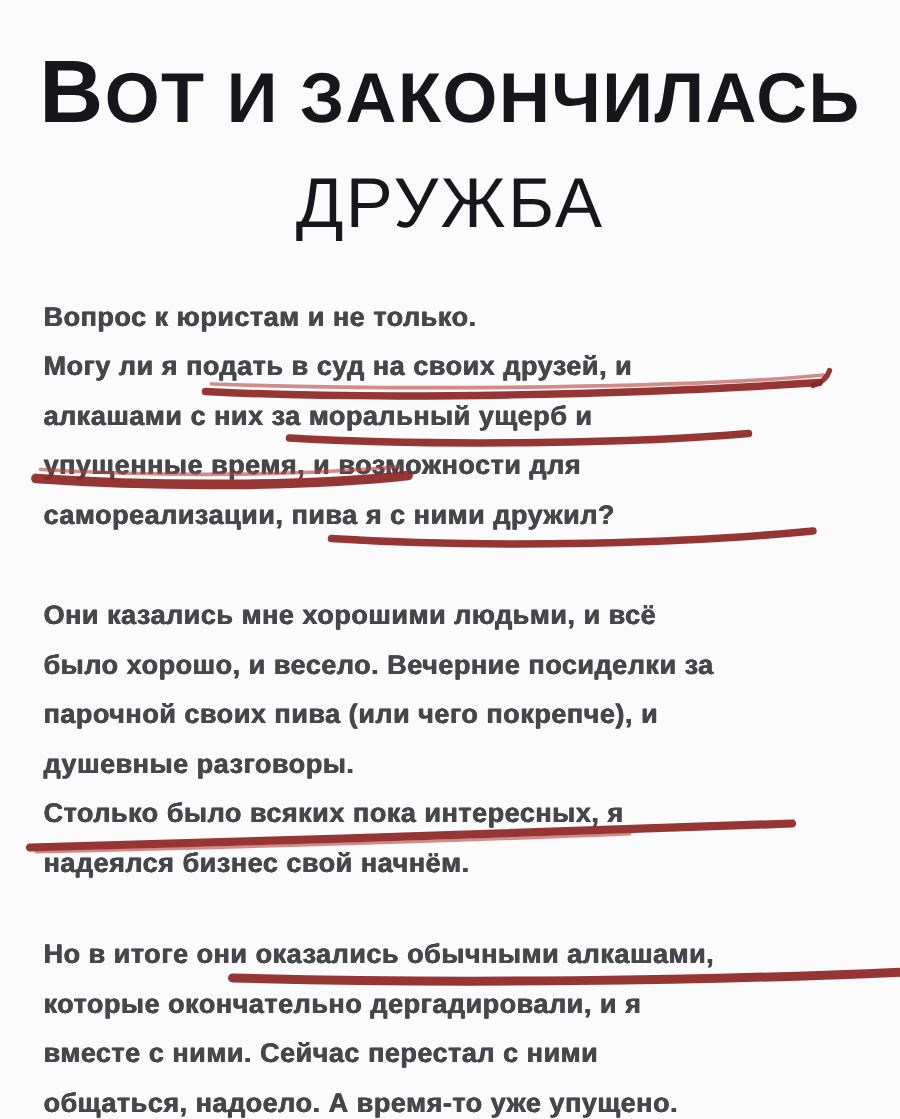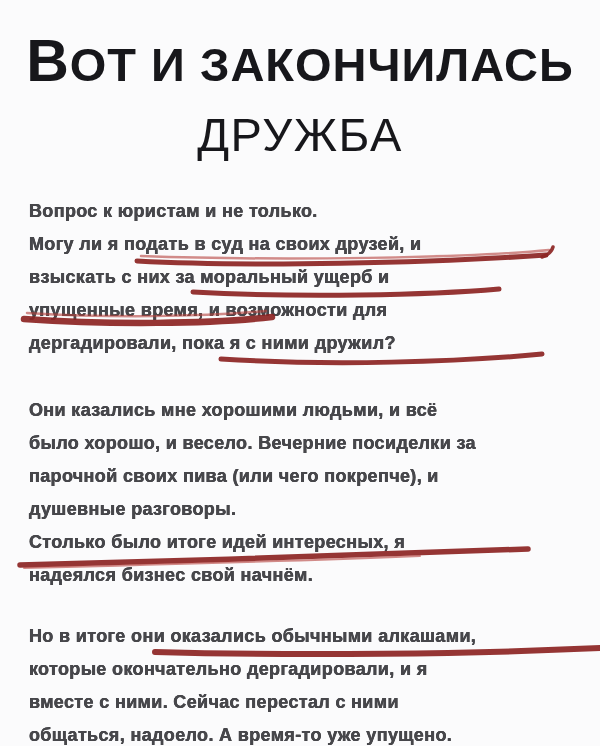"взыскать с них за моральный" div.line { text: взыскать -> алкашами }
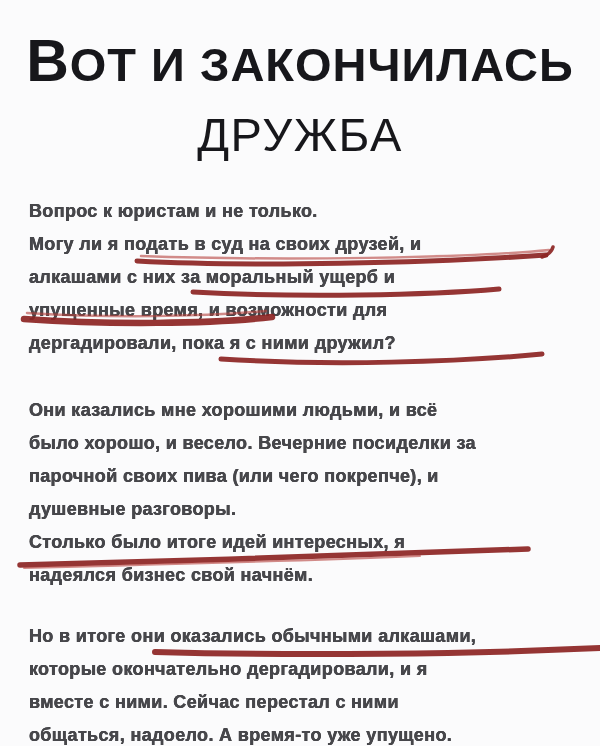"дергадировали, пока я с ними" div.line { text: дергадировали, пока -> самореализации, пива }
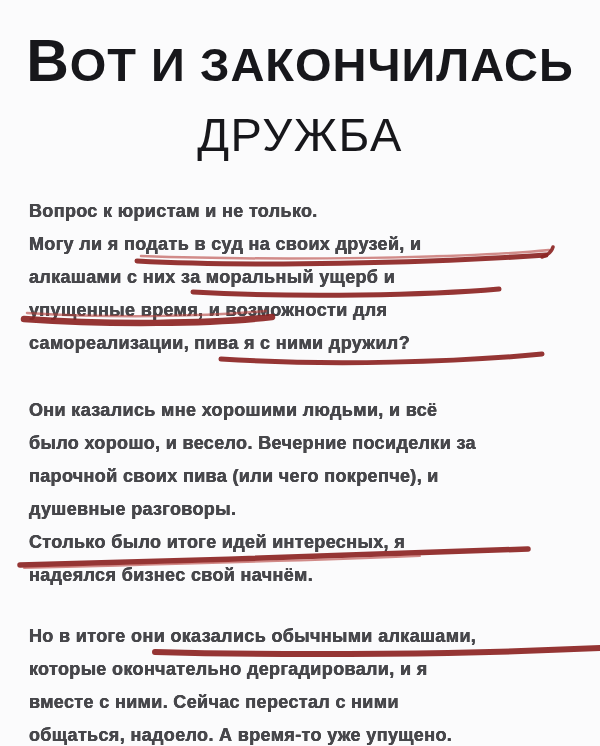"Столько было итоге идей интересных," div.line { text: итоге идей -> всяких пока }
